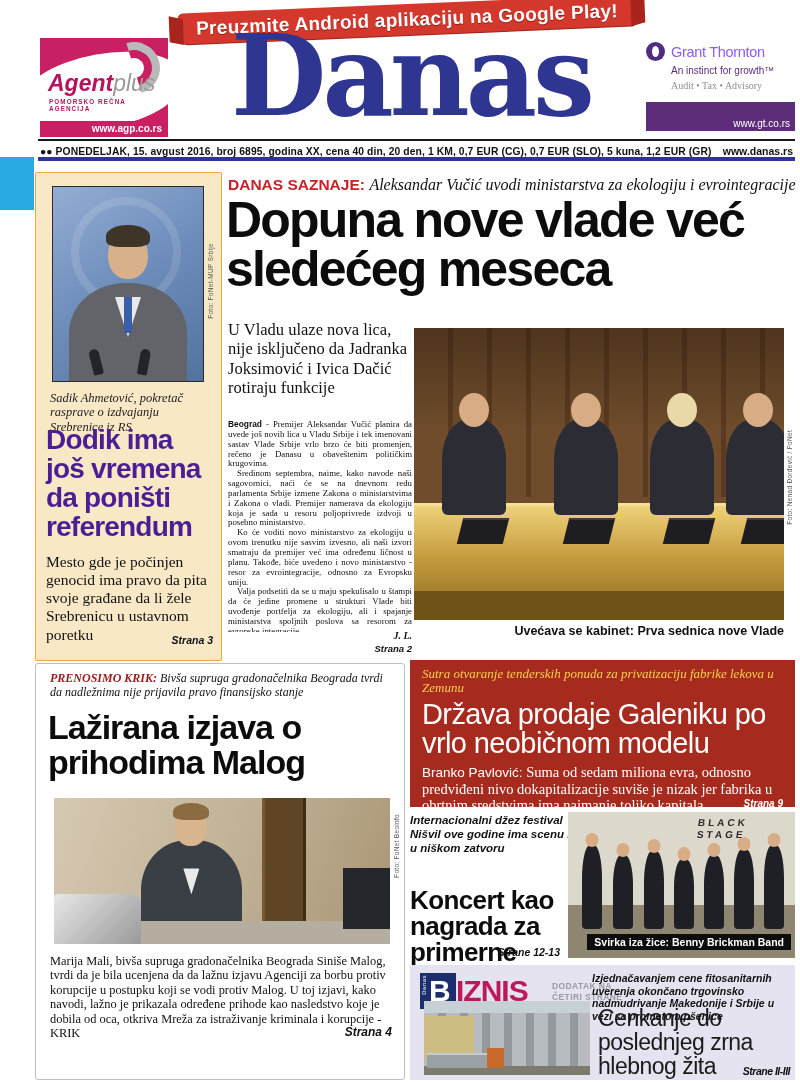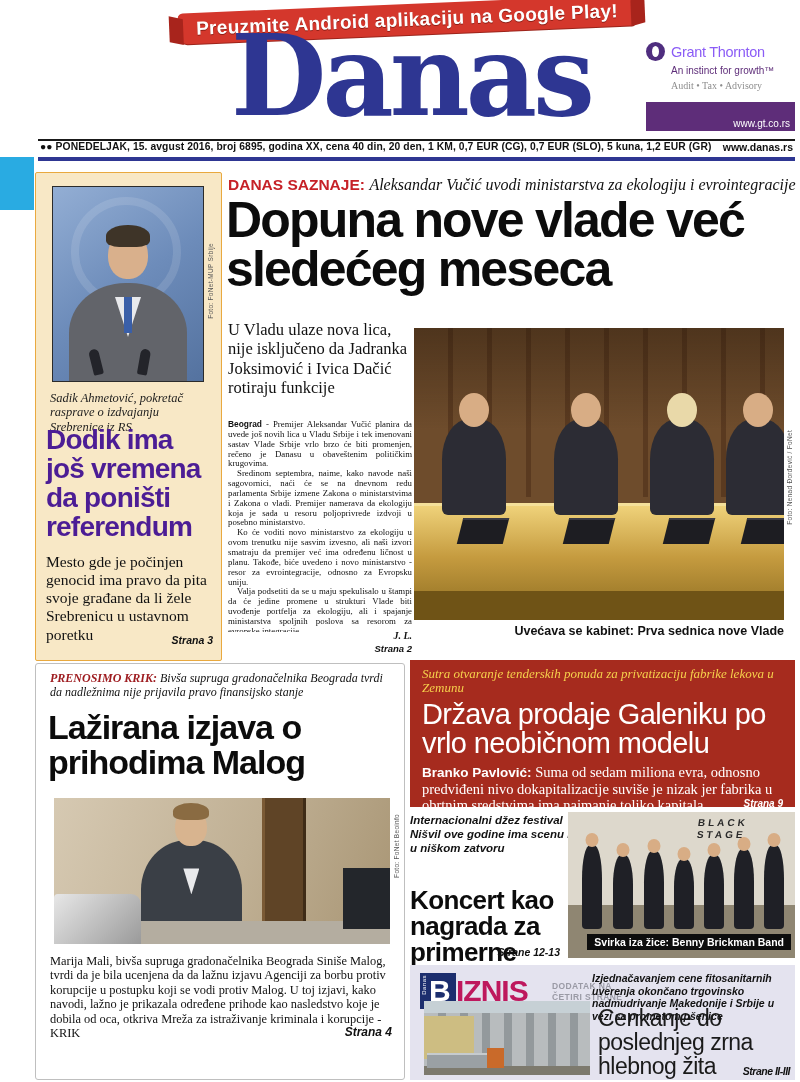"Agentplus" div.agentplus { html: none -> <div> <div></div> <div></div> <div></div> <div> <span>Agent</span><span>plus</span> </div> <div>POMORSKO REČNA AGENCIJA</div> <div>www.agp.co.rs</div> </div> }
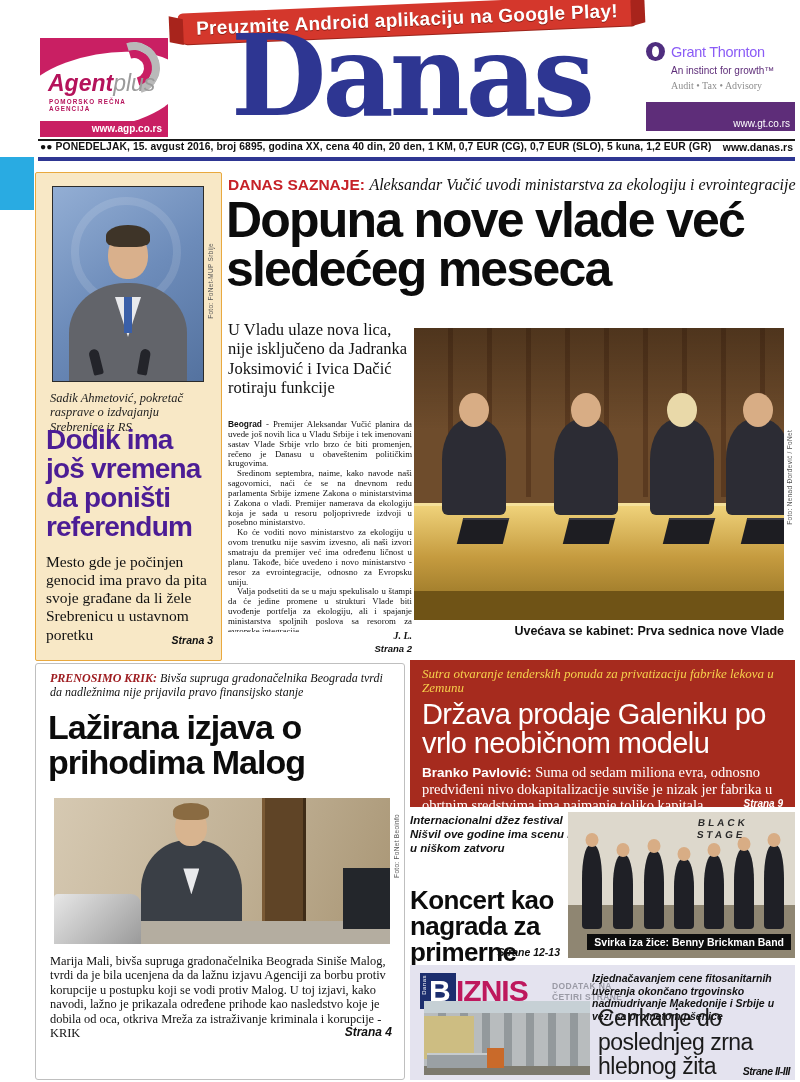"●● PONEDELJAK, 15. avgust 2016," .dateline { align-items: flex-start -> flex-end }
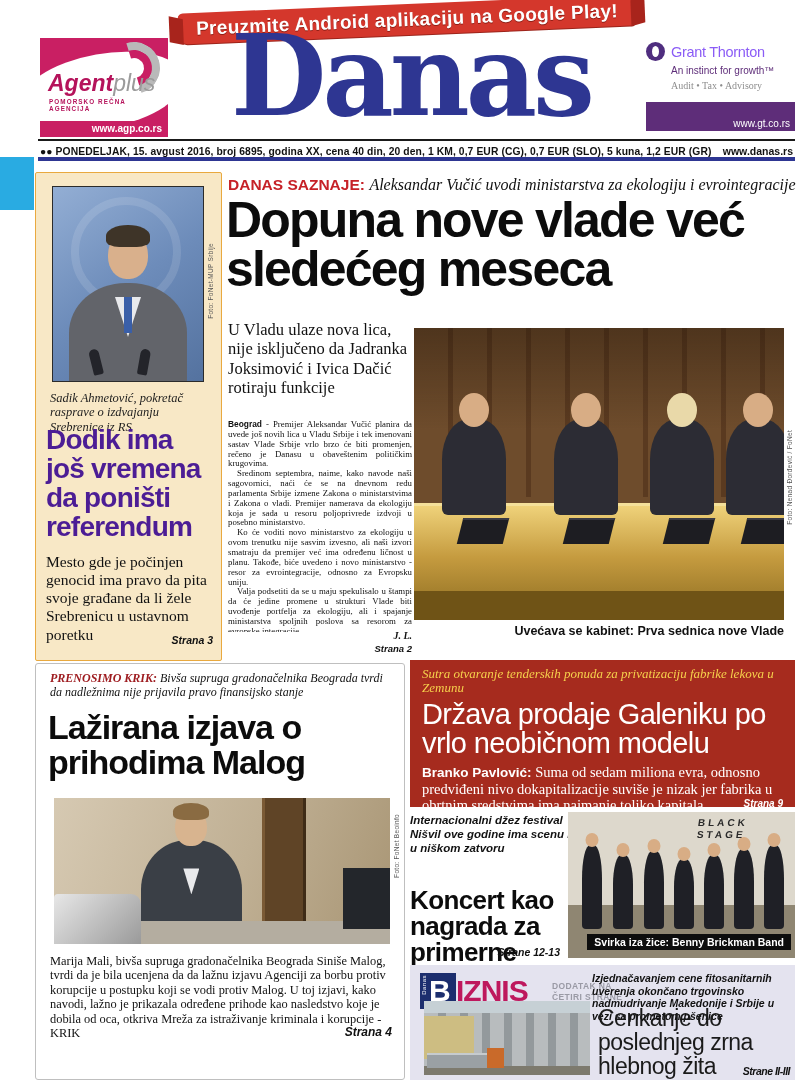"Branko Pavlović:" .gal-author { font-weight: bold -> normal }
